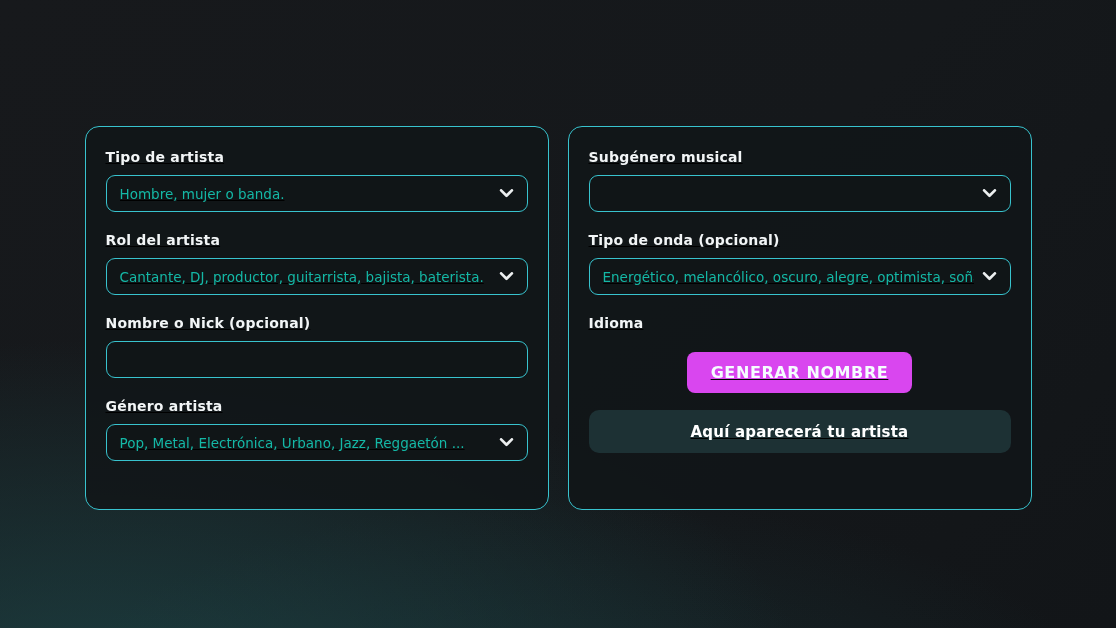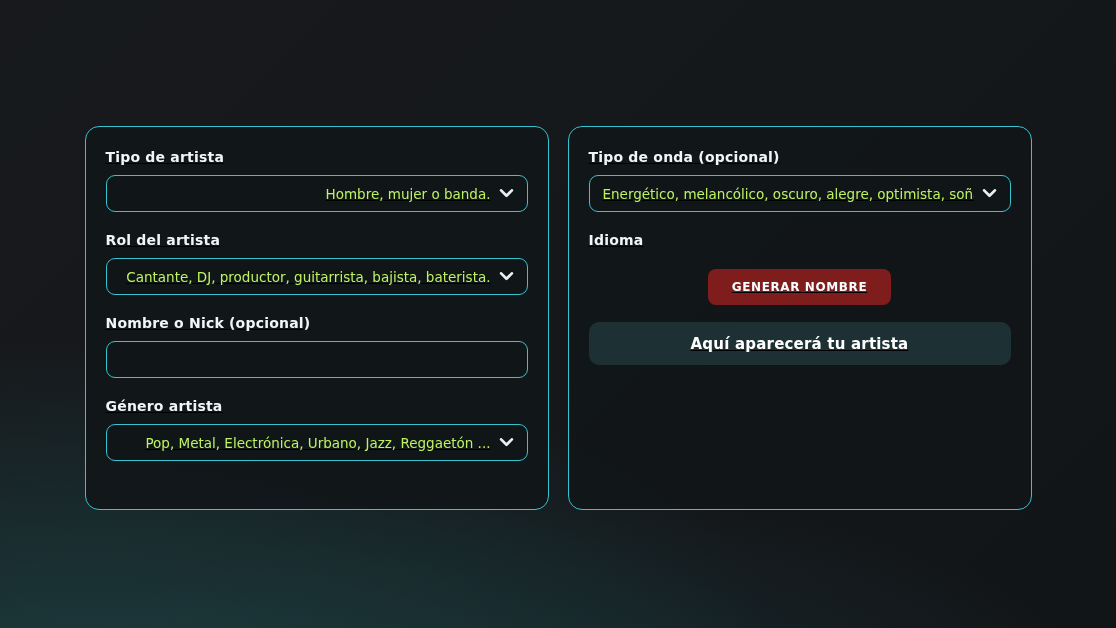"Subgénero musical" div.field { html: none -> <div> <div>Subgénero musical</div> <div> <span></span> <span> <svg> <path></path> </svg> </span> </div> </div> }
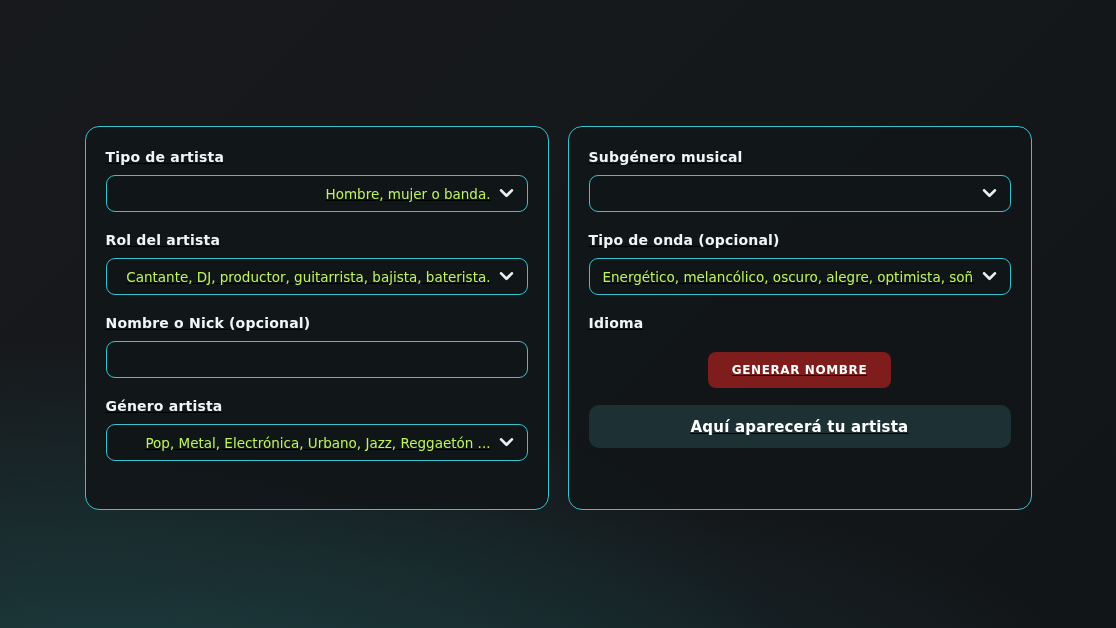"Hombre, mujer o banda." .control .ph { color: #bef264 -> #14b8a6; text-align: right -> none }
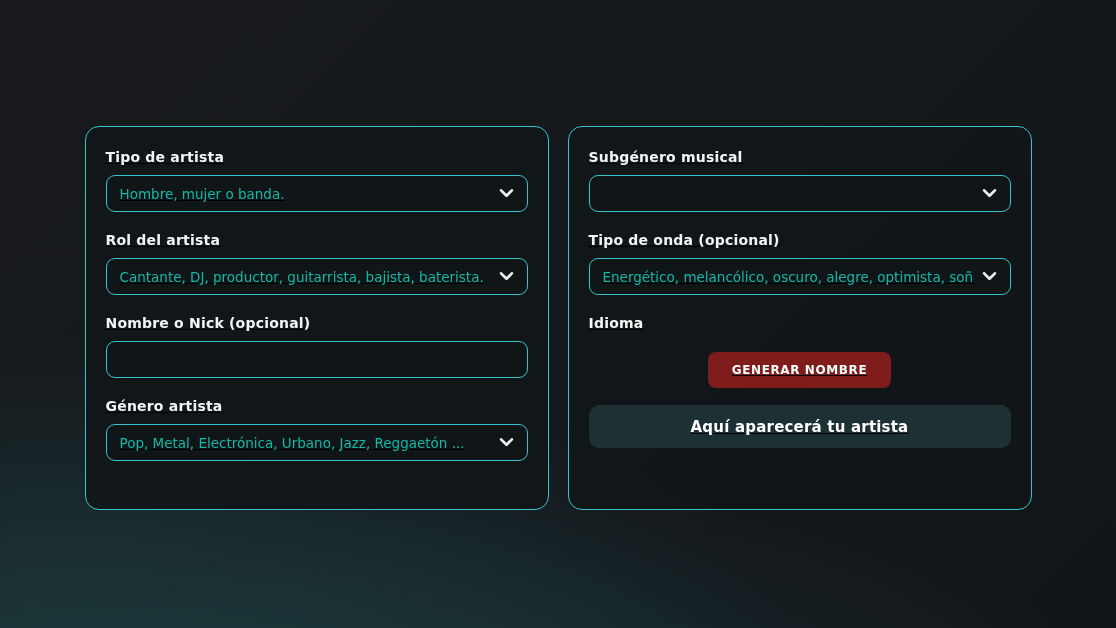"GENERAR NOMBRE" .generate-btn { background: #7f1d1d -> #d946ef; font-size: 12px -> 16px }
